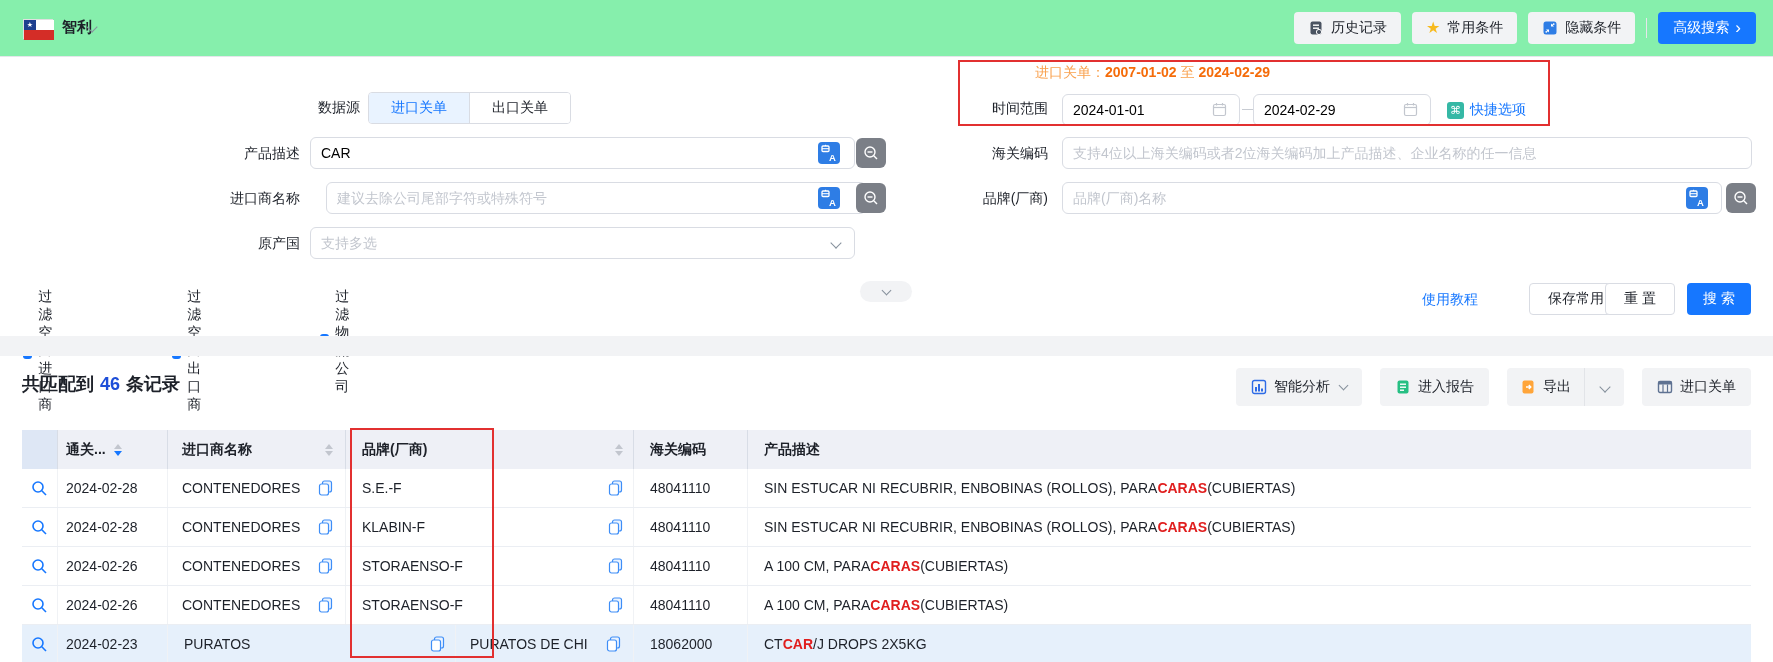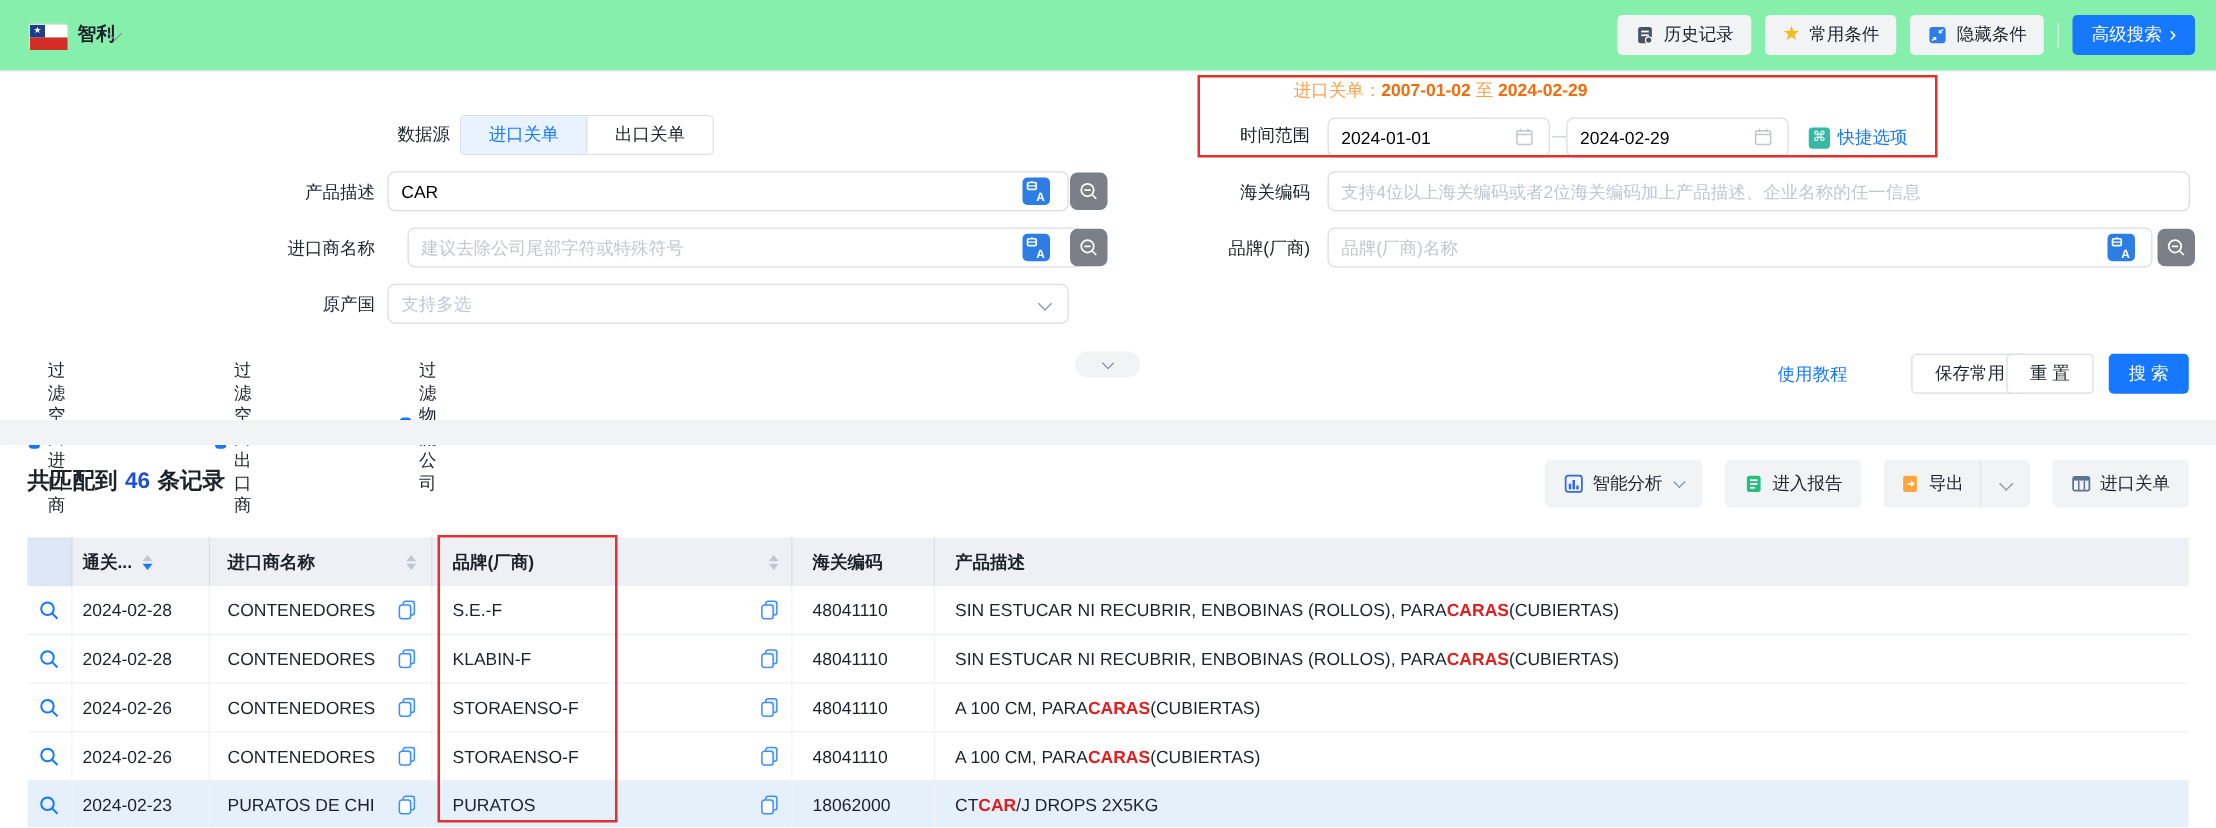"PURATOS DE CHI" div.c { order: before "PURATOS" -> after "PURATOS" }
